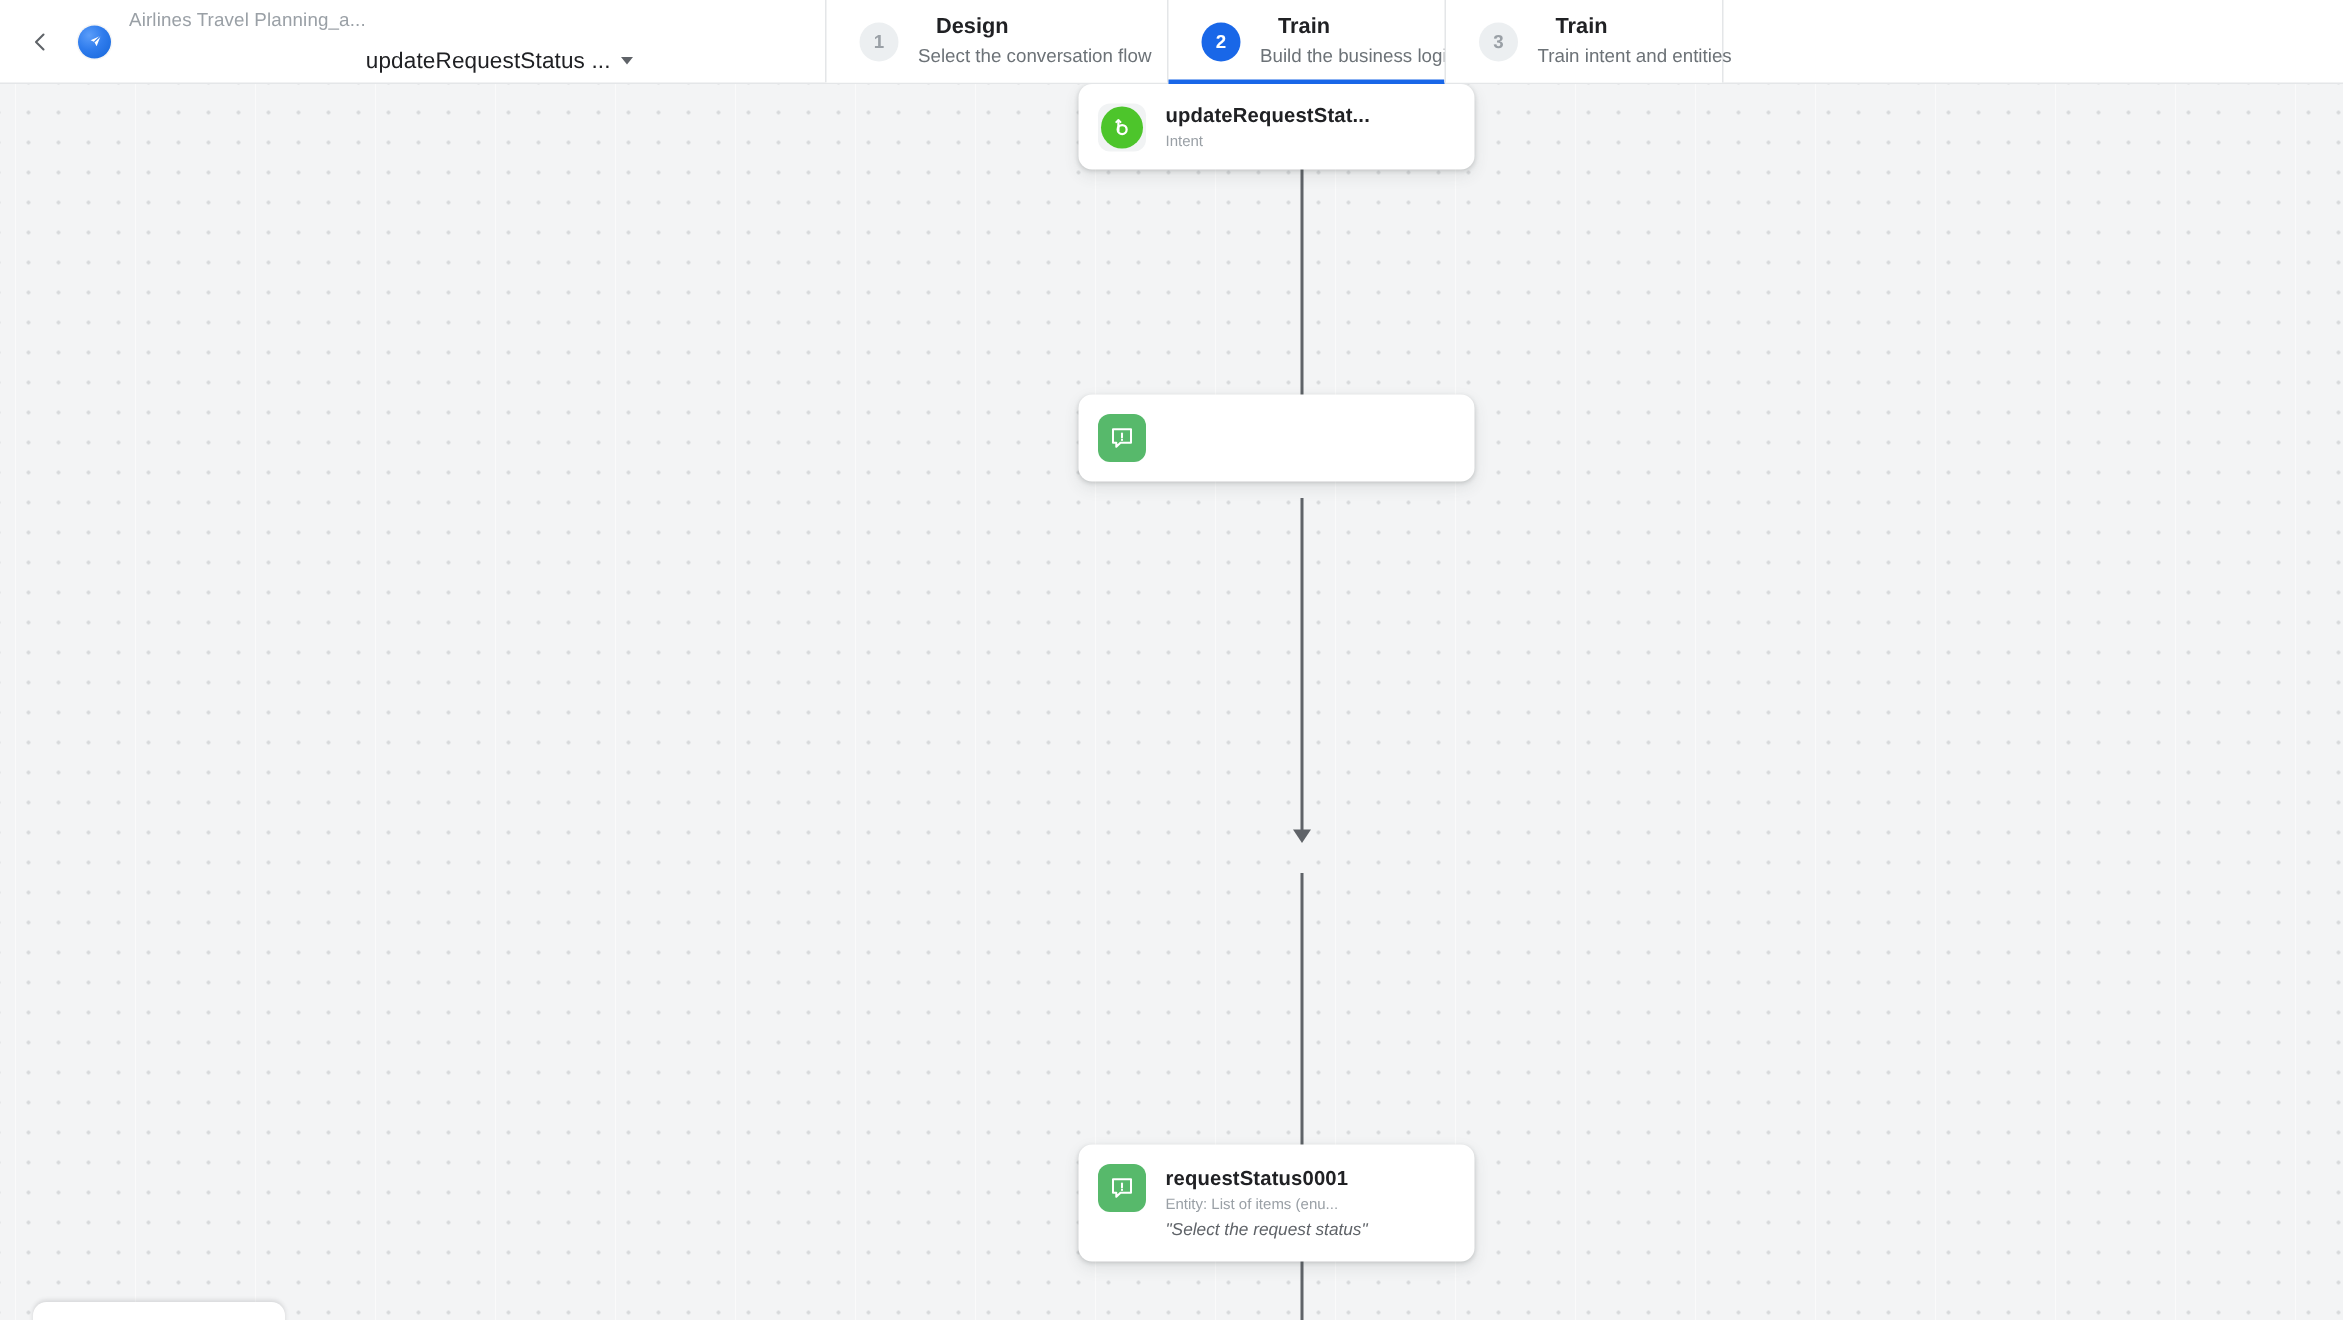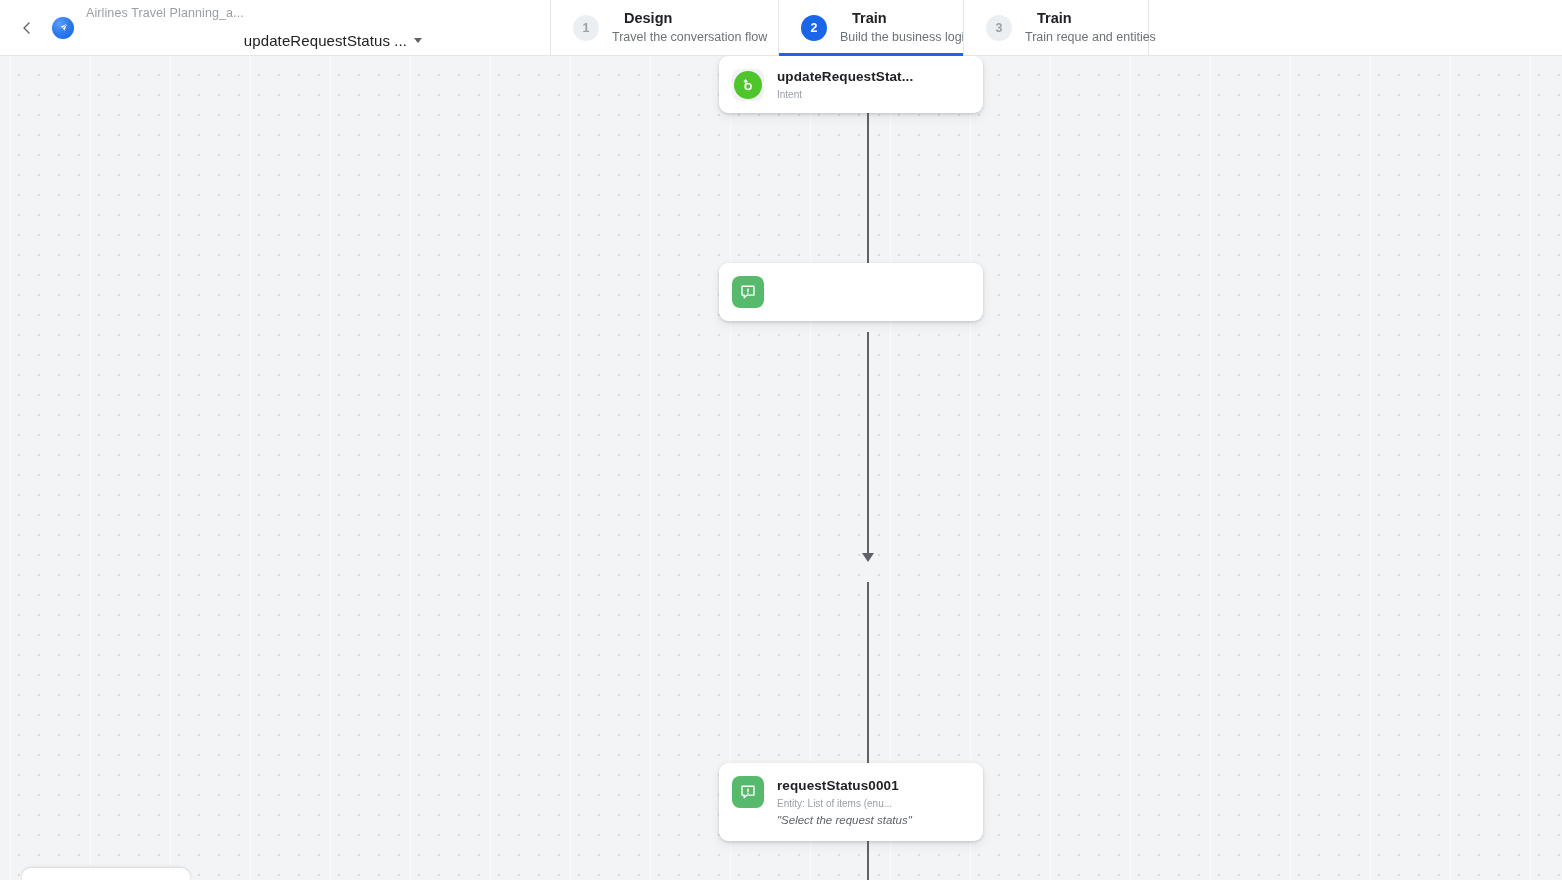"Travel the conversation flow" div.step-sub { text: Travel -> Select }
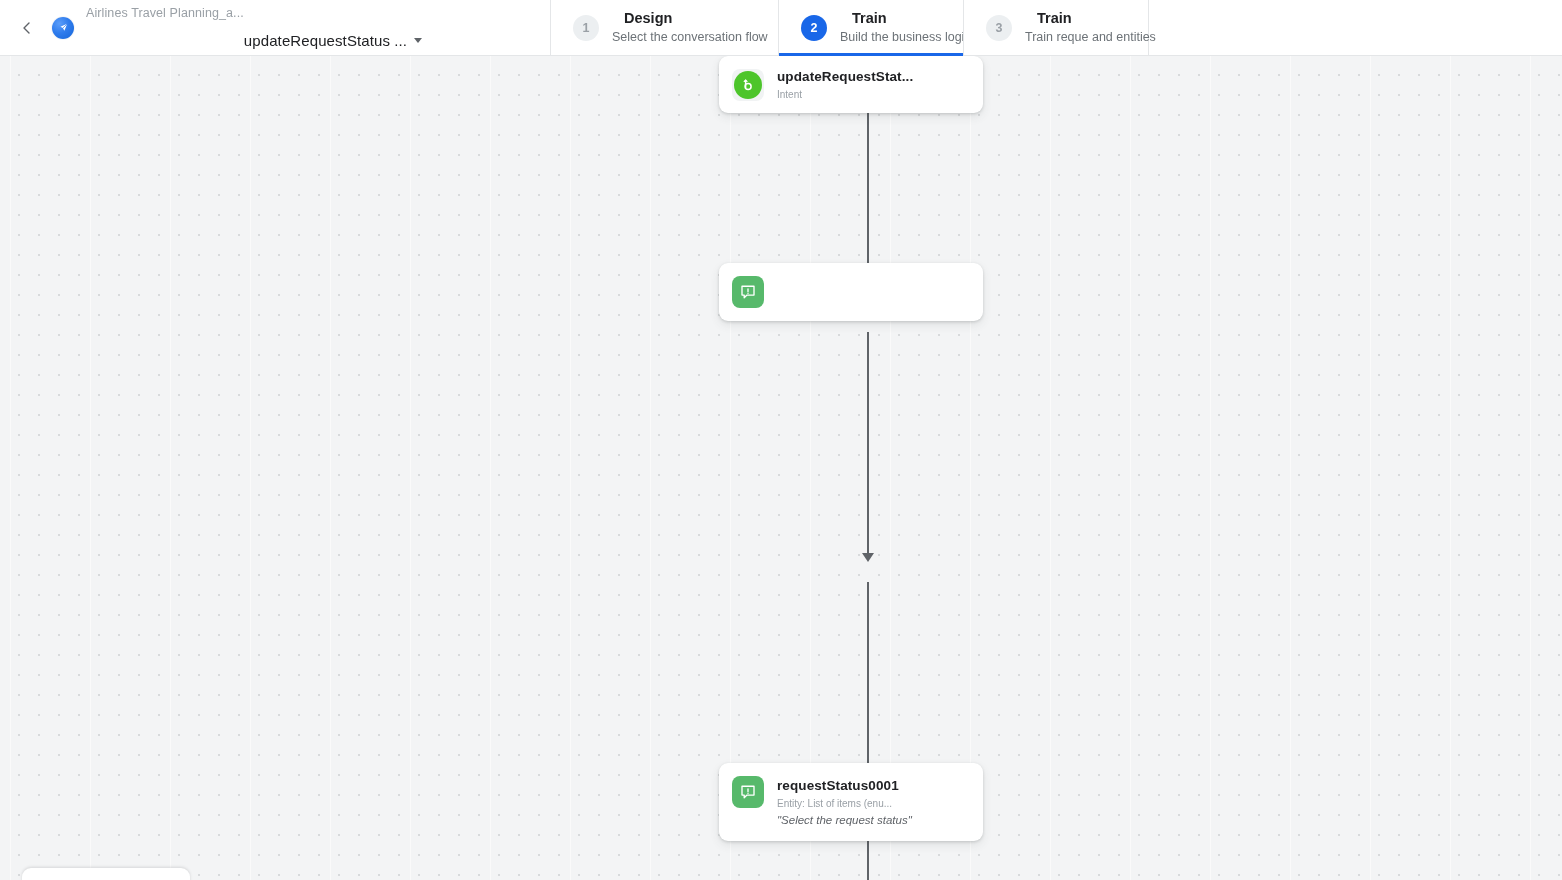"Train reque and entities" div.step-sub { text: reque -> intent }
